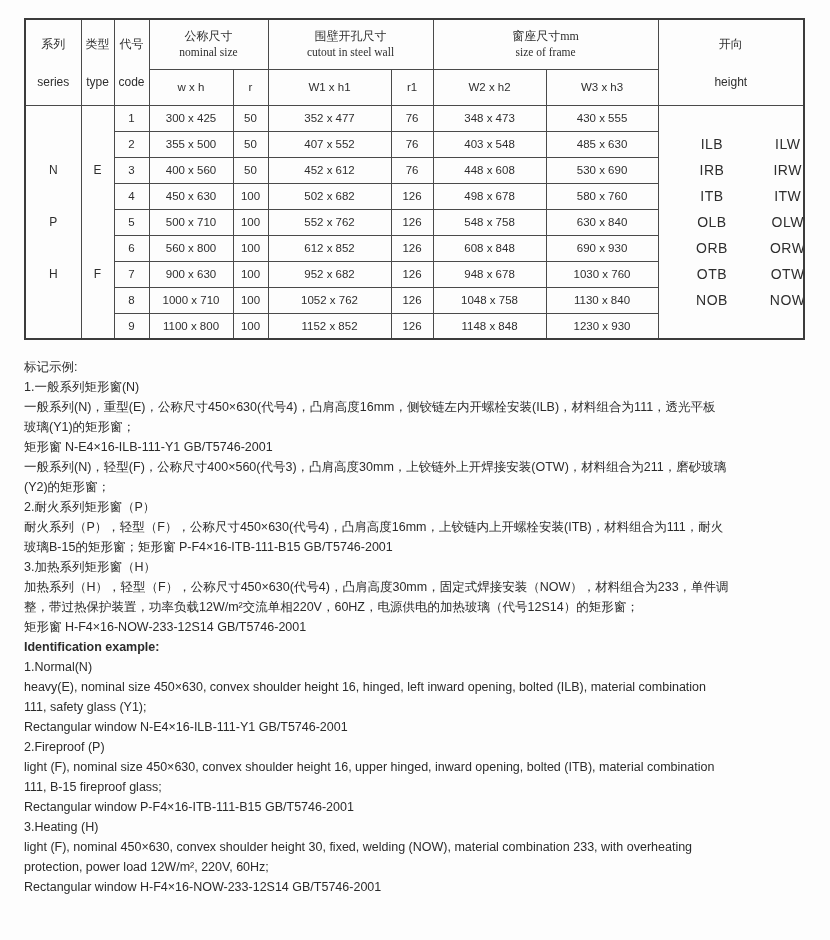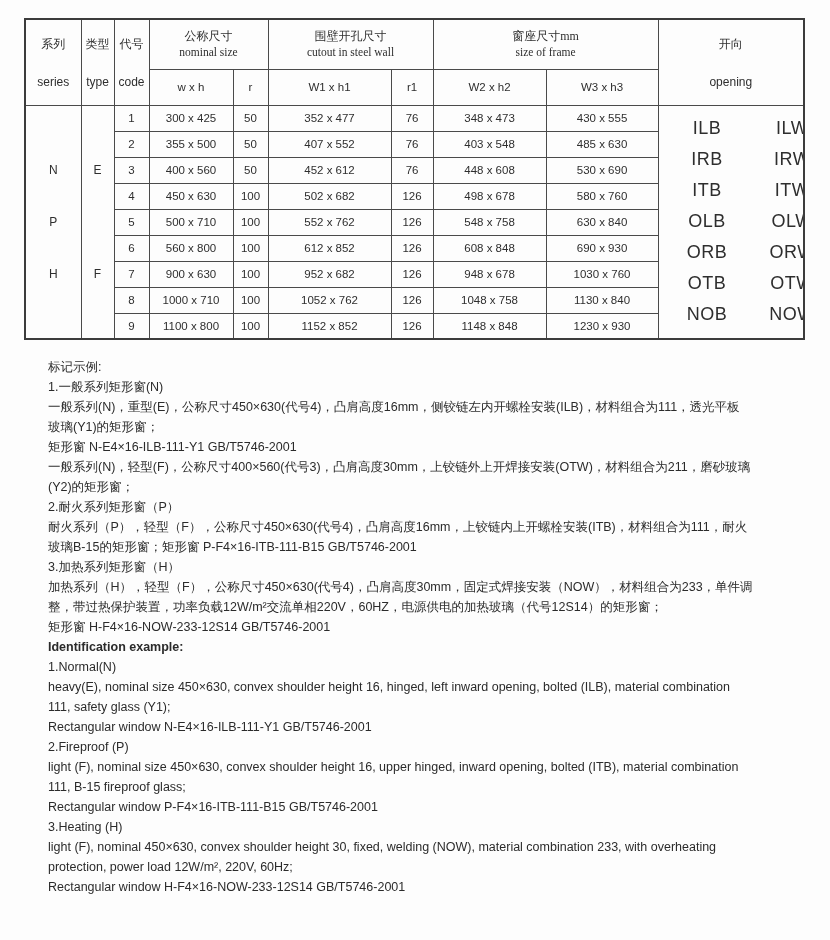"opening" span.en { text: opening -> height }
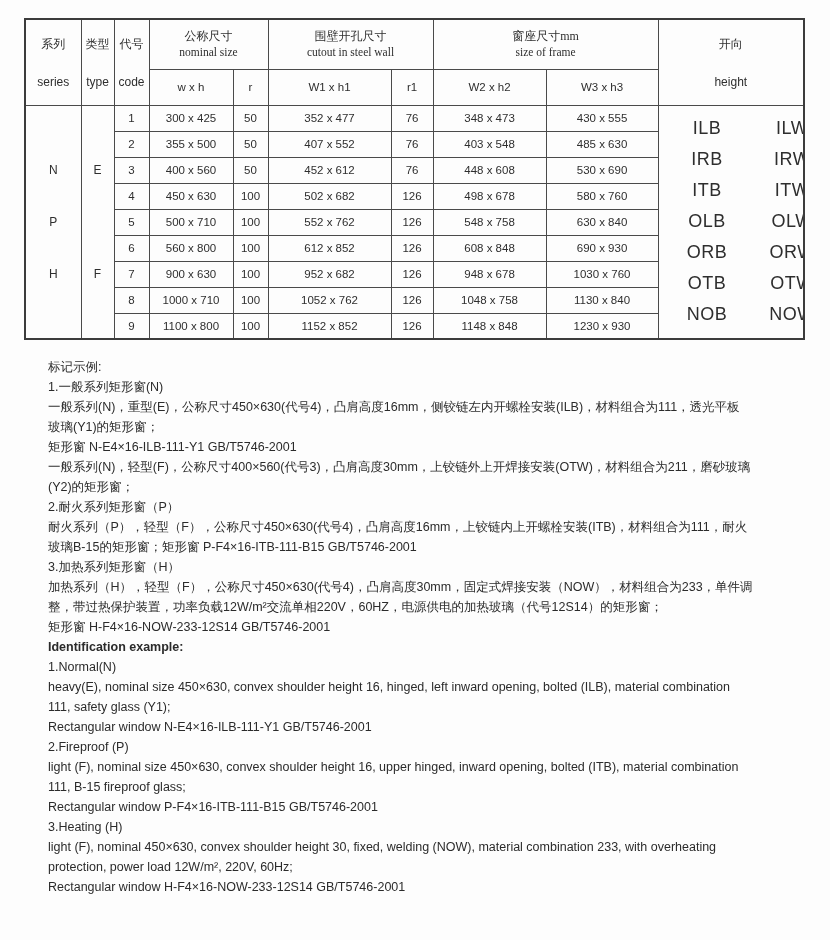"ILB" .opening-grid { font-size: 18px -> 14px }
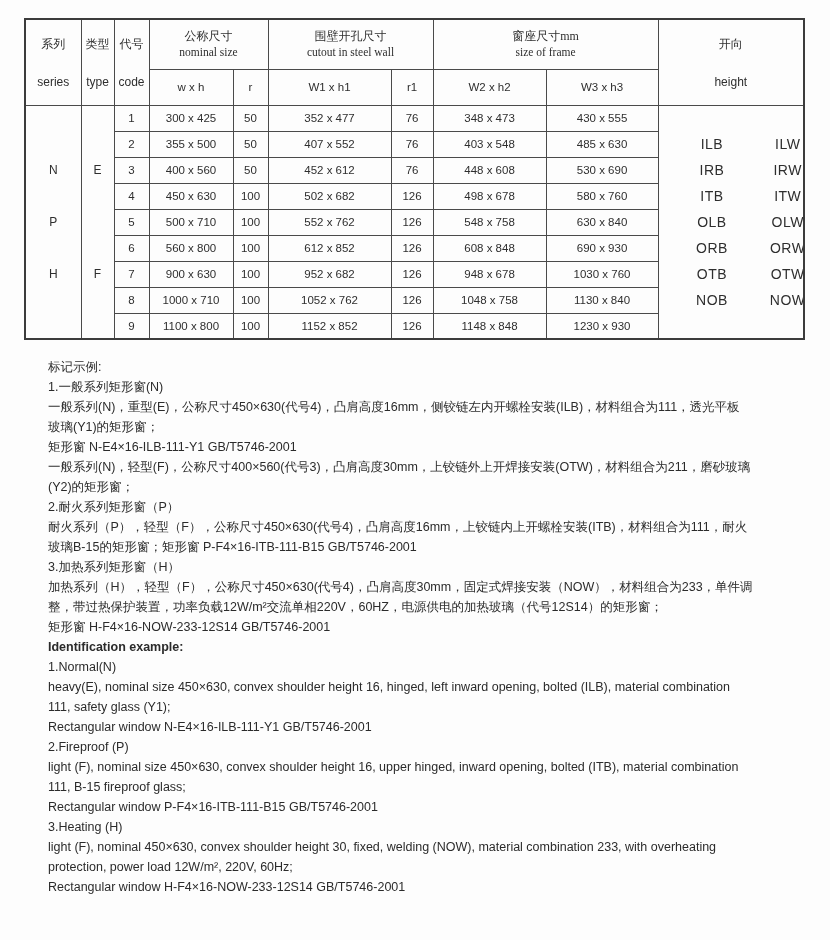"标记示例:" .notes .line { margin-left: 24px -> none }
